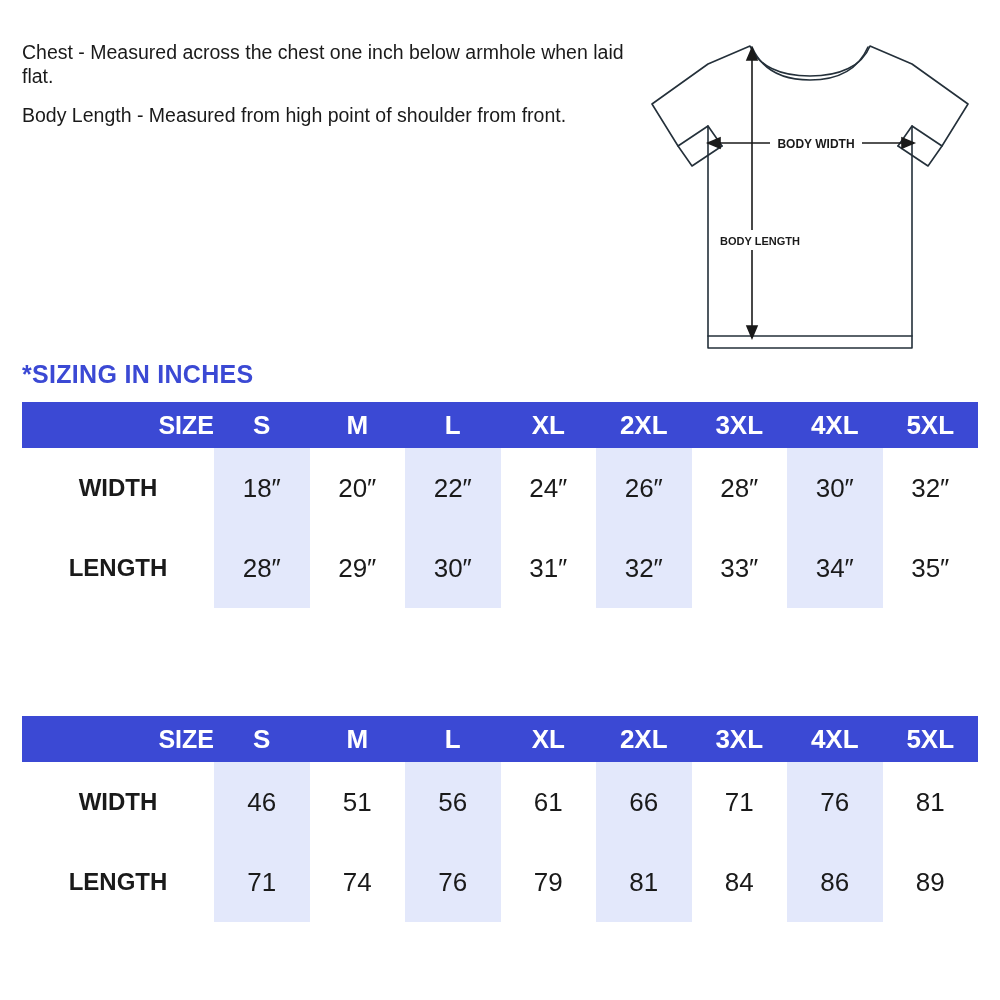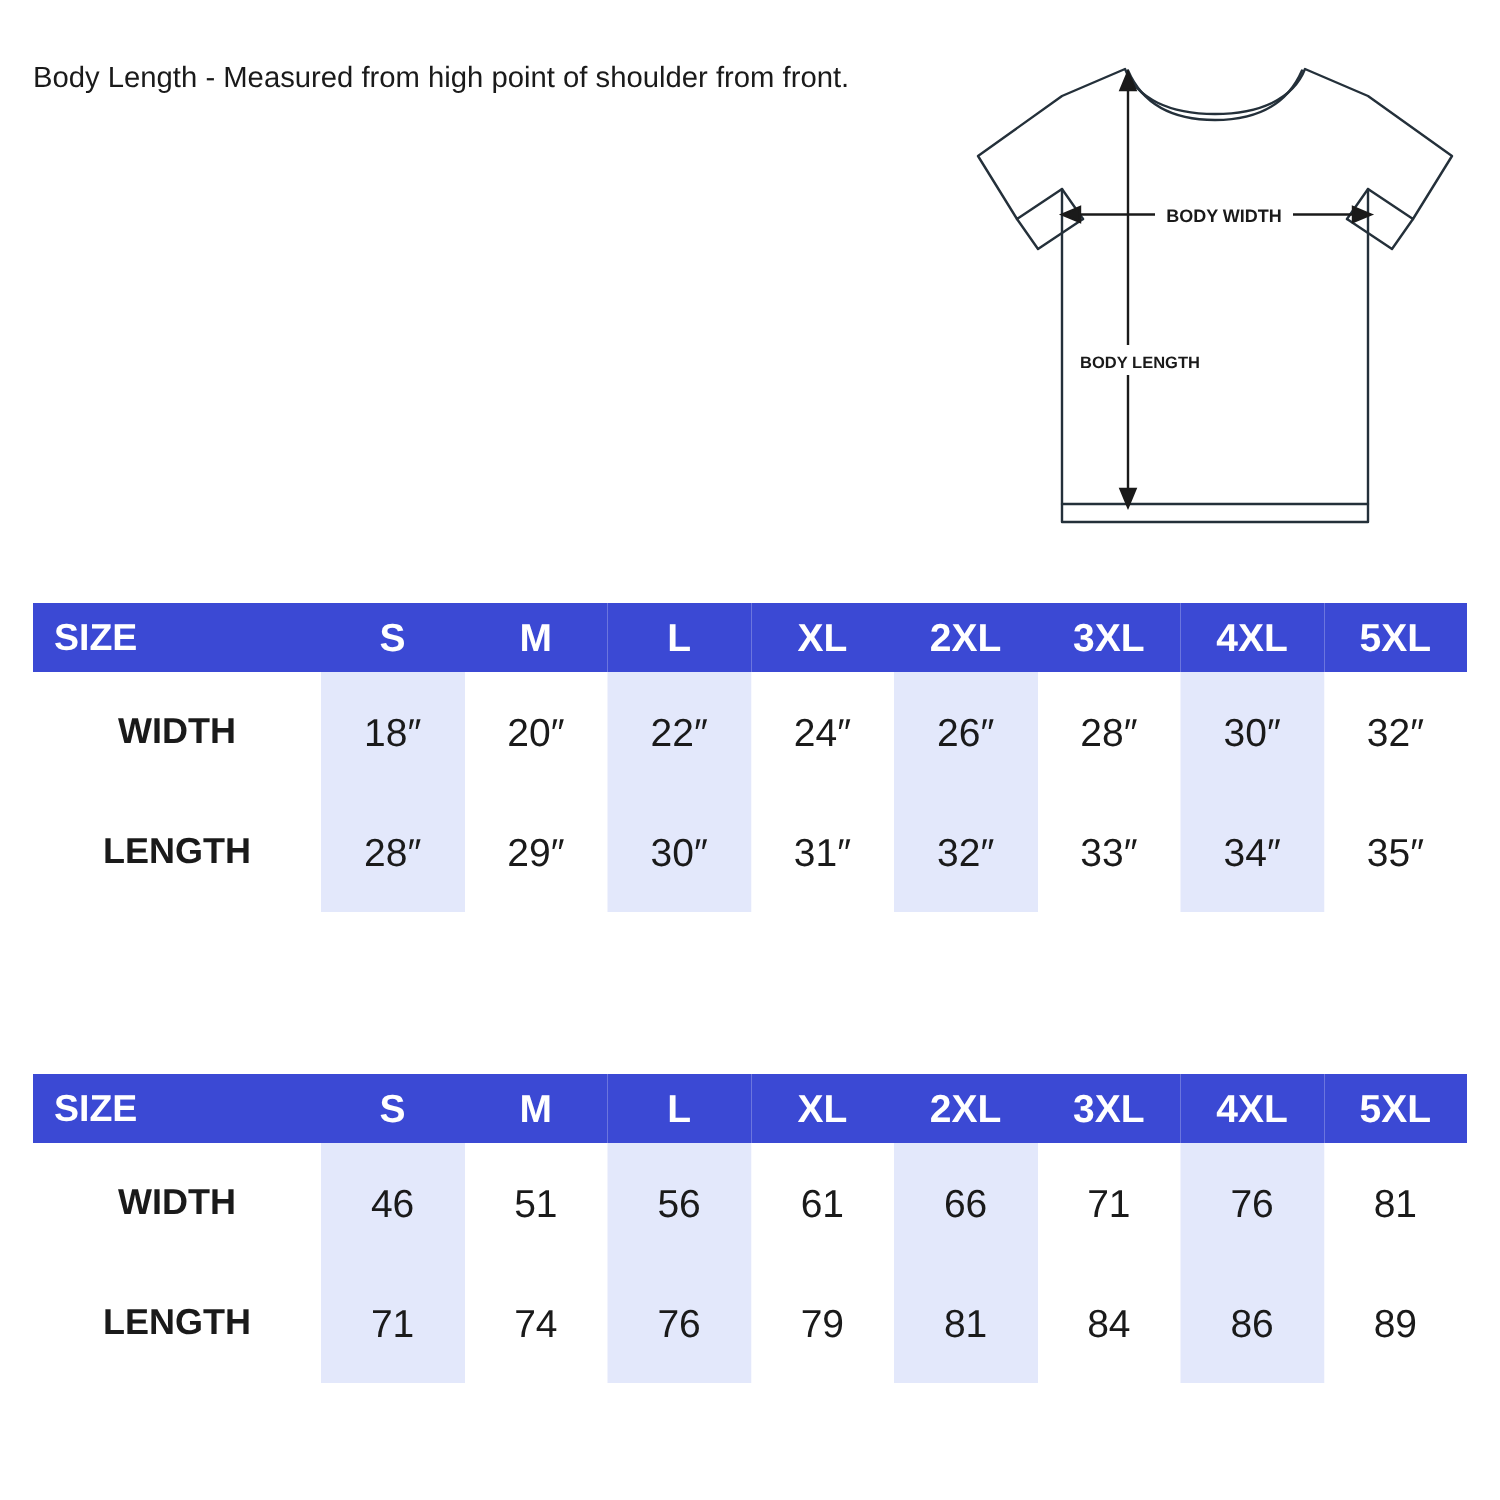"Chest - Measured across the" p.note { html: none -> <p>Chest - Measured across the chest one inch below armhole when laid flat.</p> }
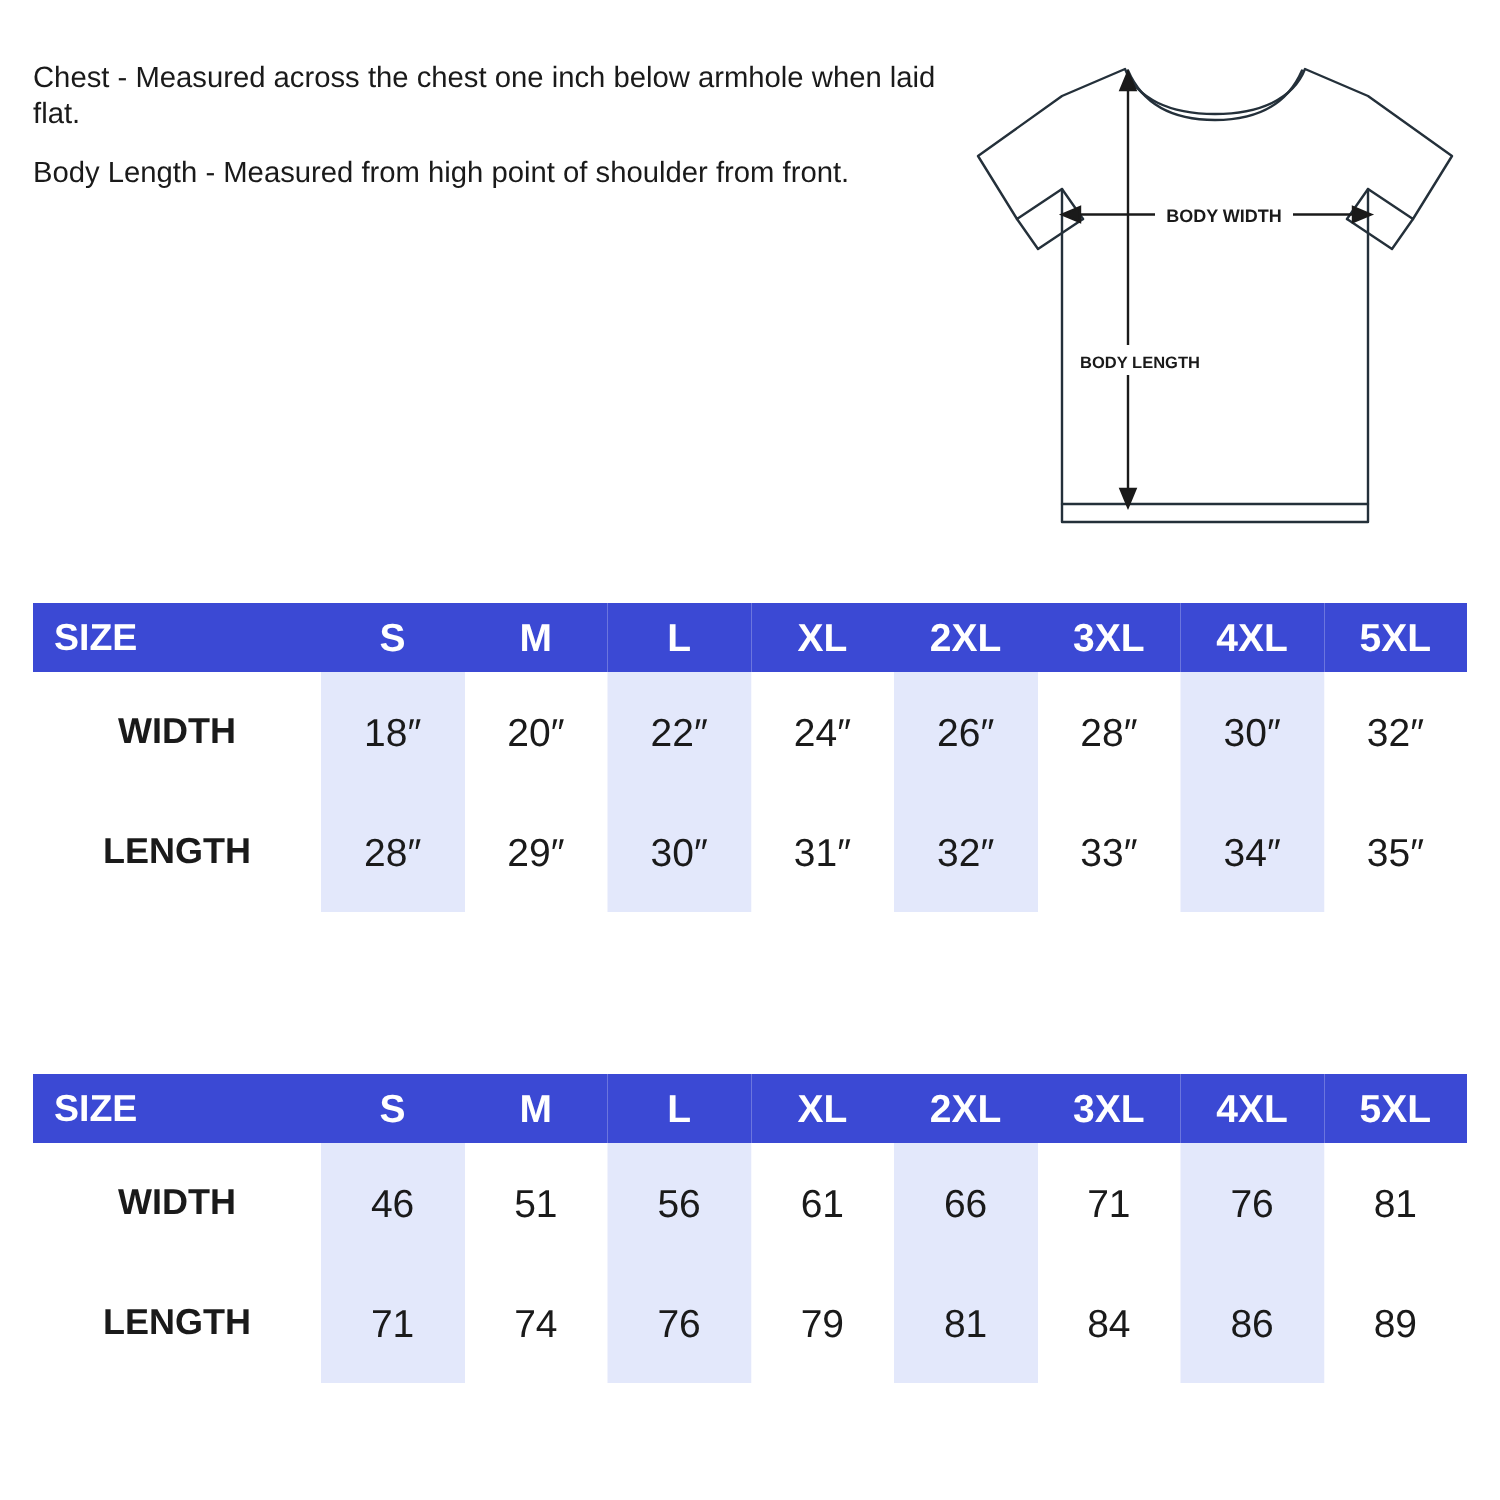"*SIZING IN INCHES" div.section-label { html: none -> <div>*SIZING IN INCHES</div> }
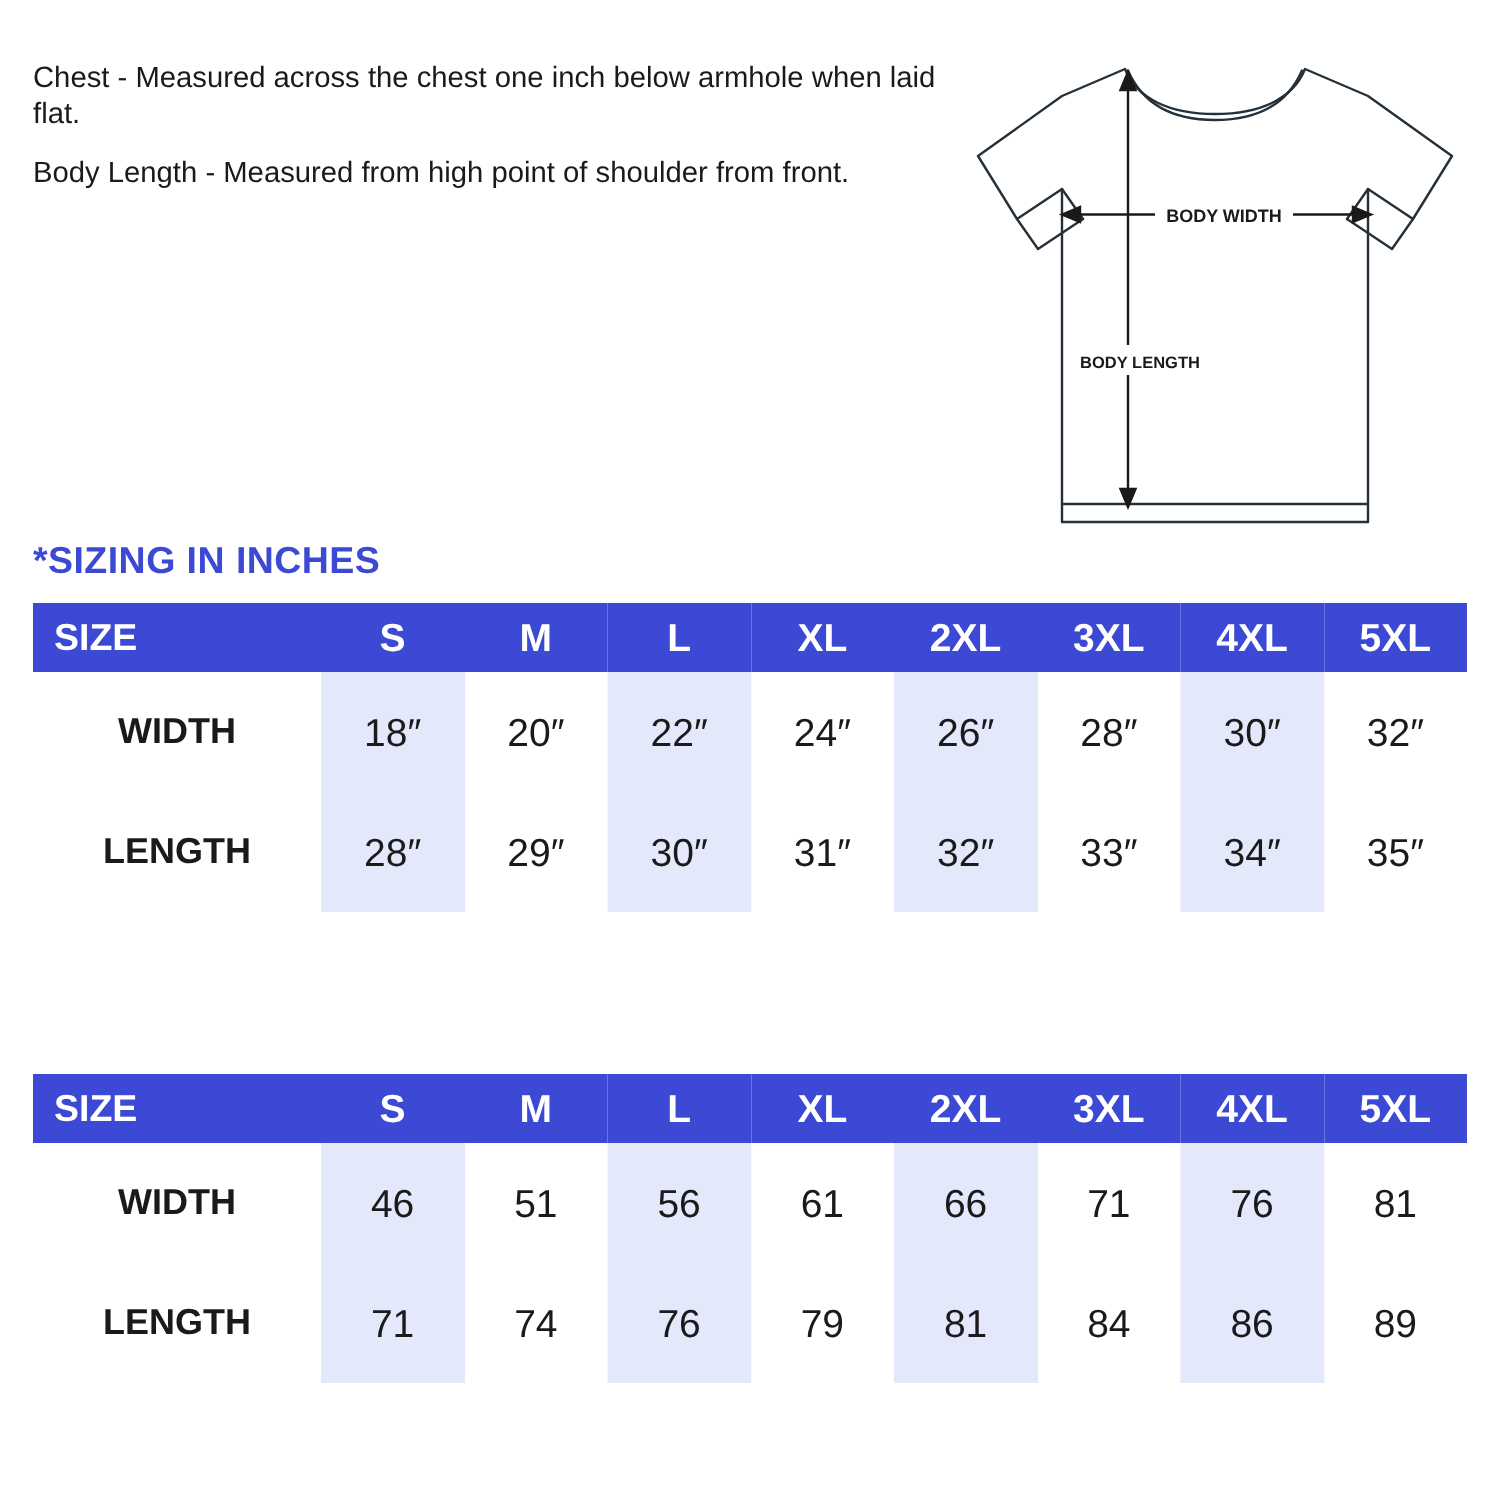"SIZE" thead th.size-head { text-align: left -> right }
